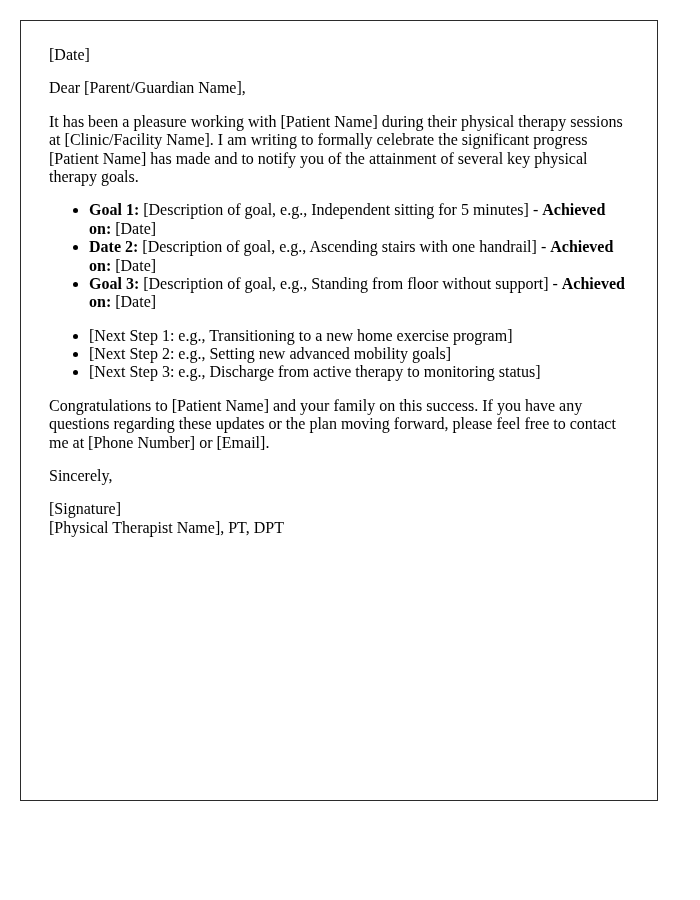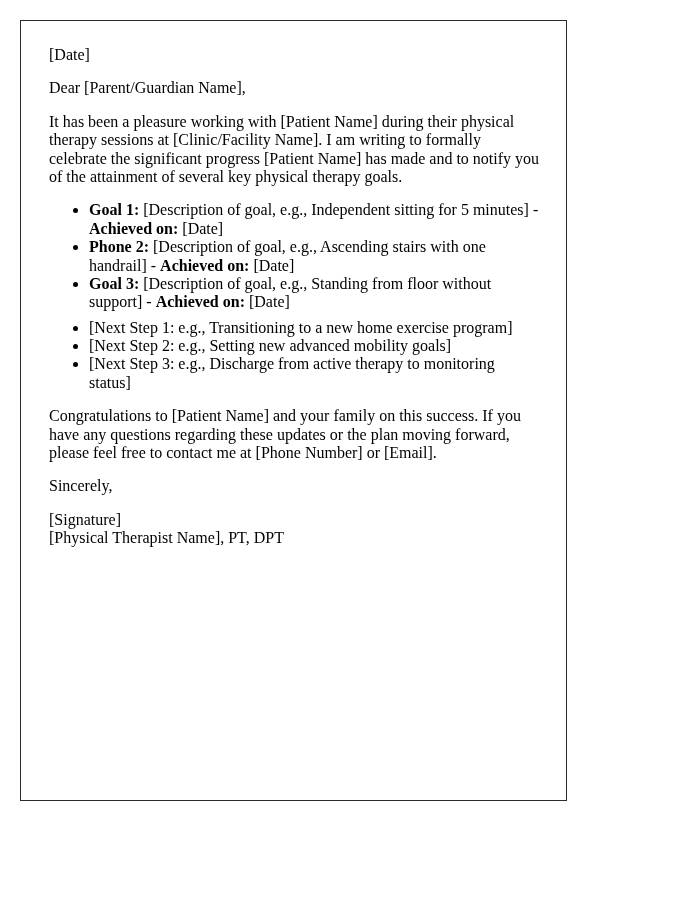"[Date]" .letter-box { width: 547px -> 638px }
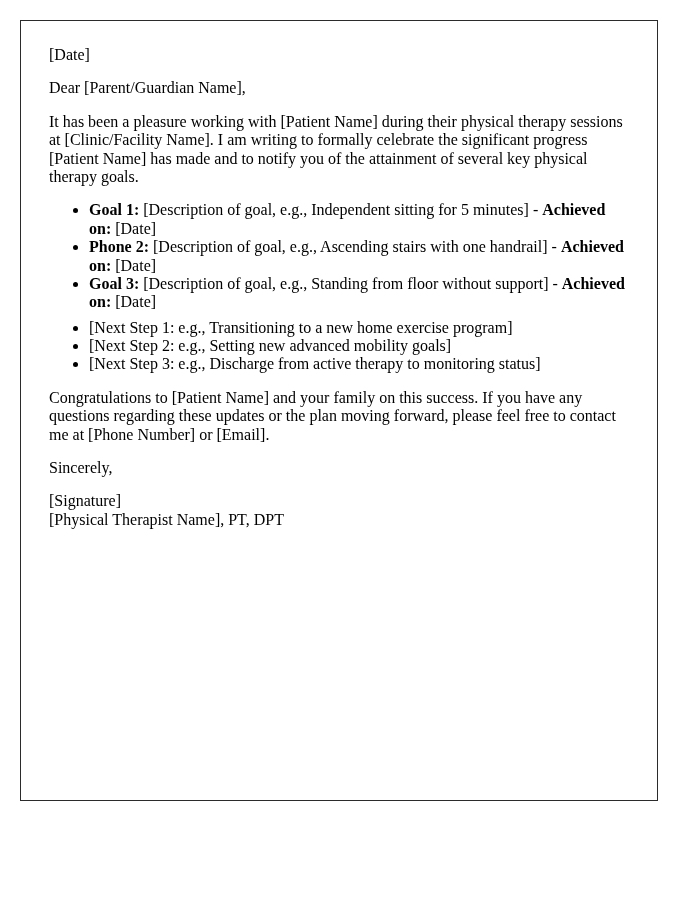"Goal 1: [Description of goal," ul.bullet-list { margin: 7px 0 -> 15px 0 }
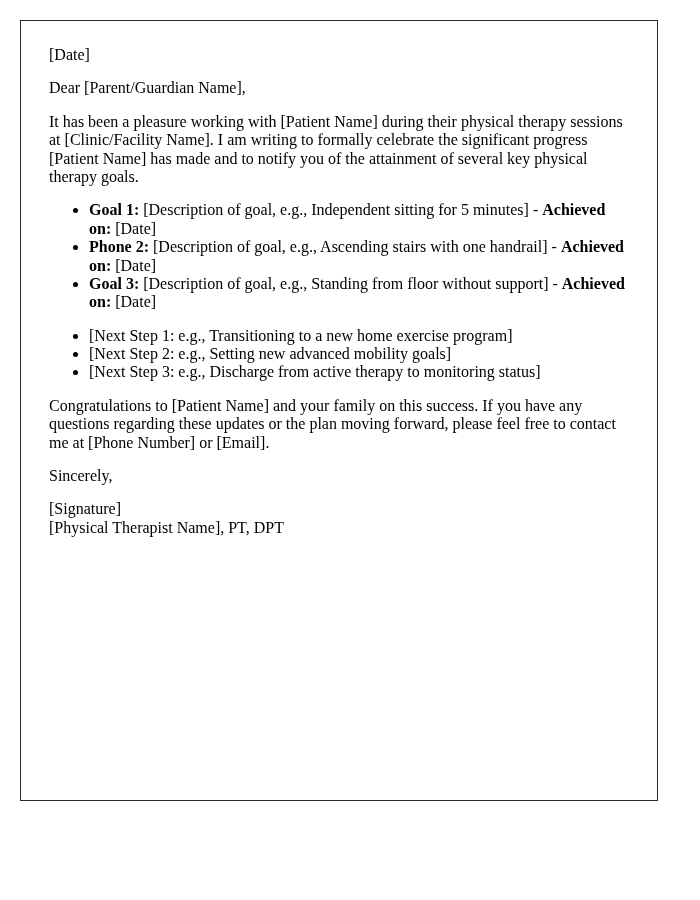"Phone 2:" b { text: Phone -> Date }
